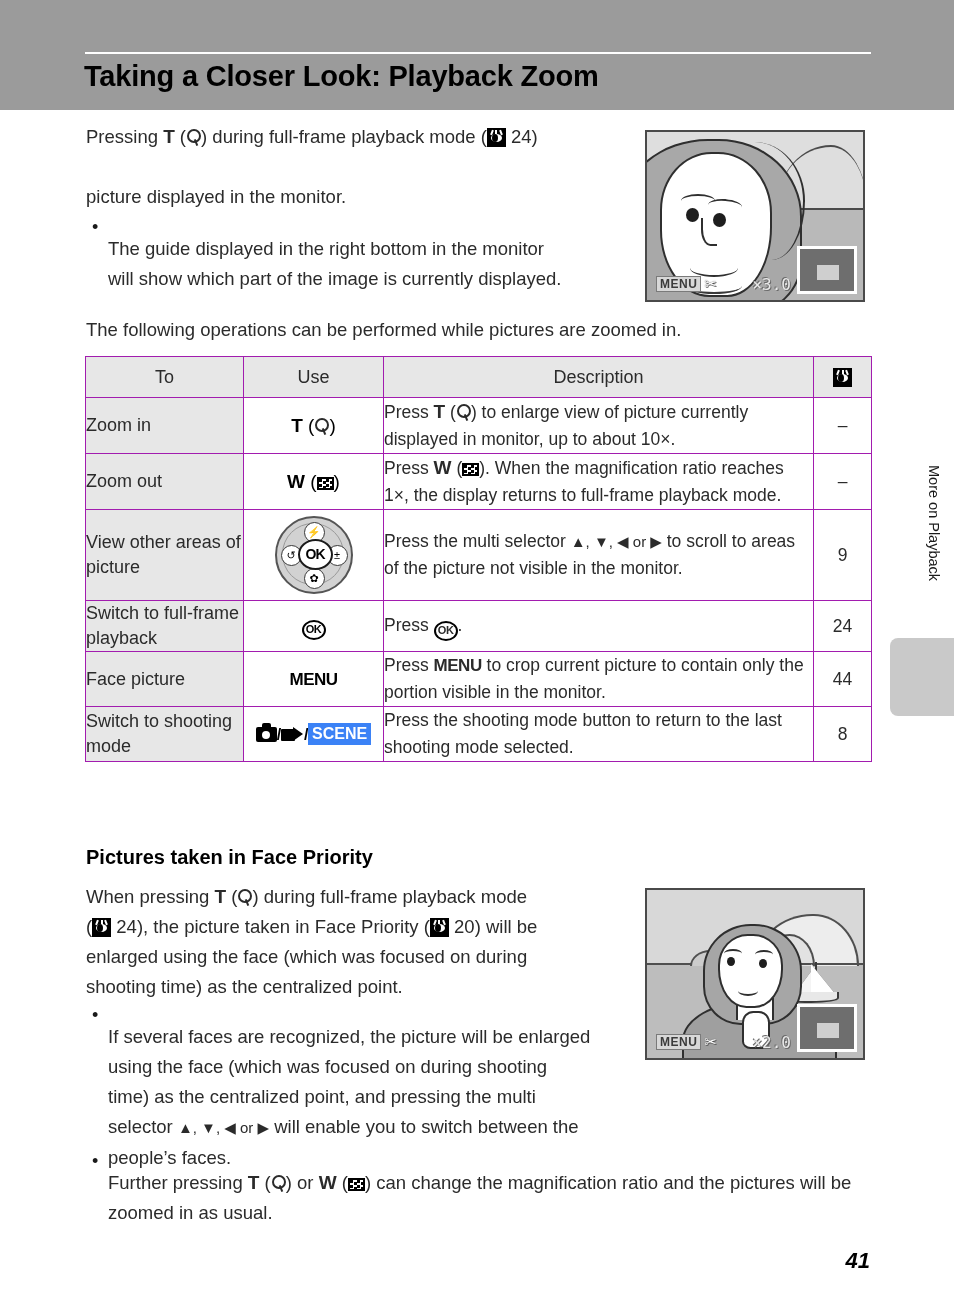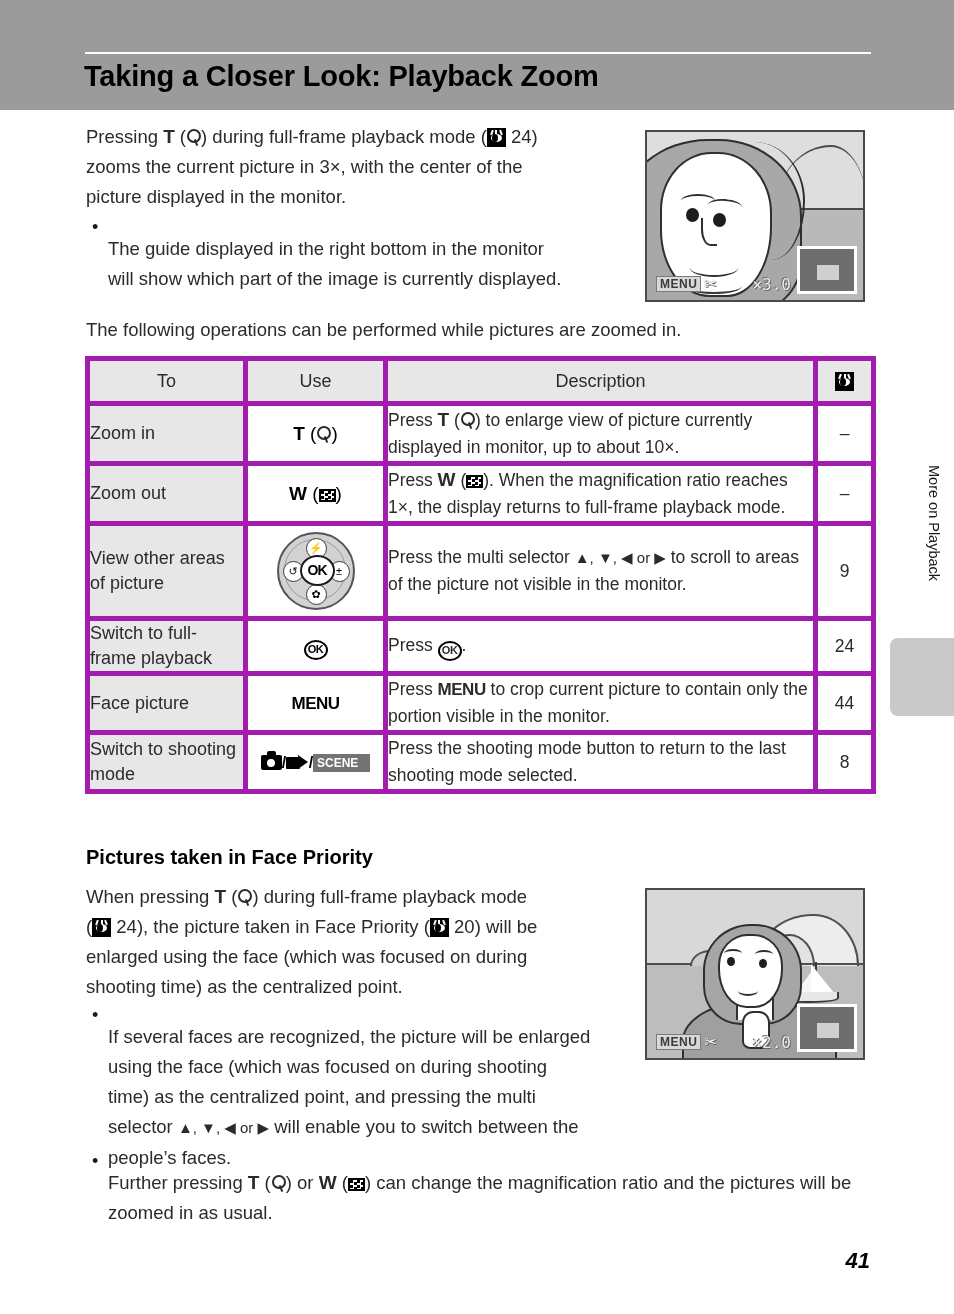"zooms the current picture in" span { html: <span>zooms the current picture in 3×, with the center of the</span> -> none }
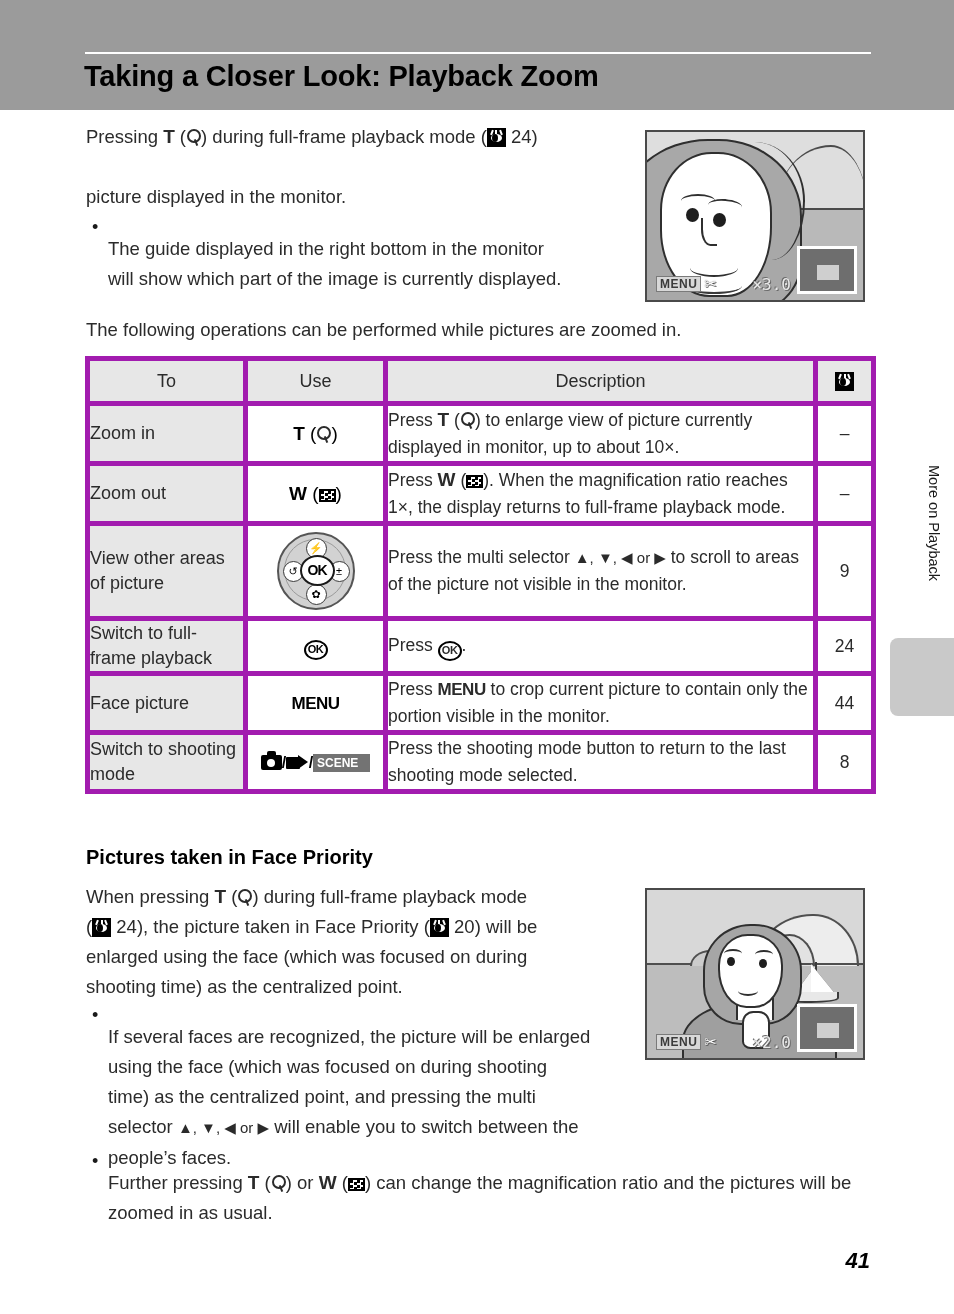"To" .op-table td, .op-table th { border: 5px solid #a21caf -> 1px solid #a21caf }
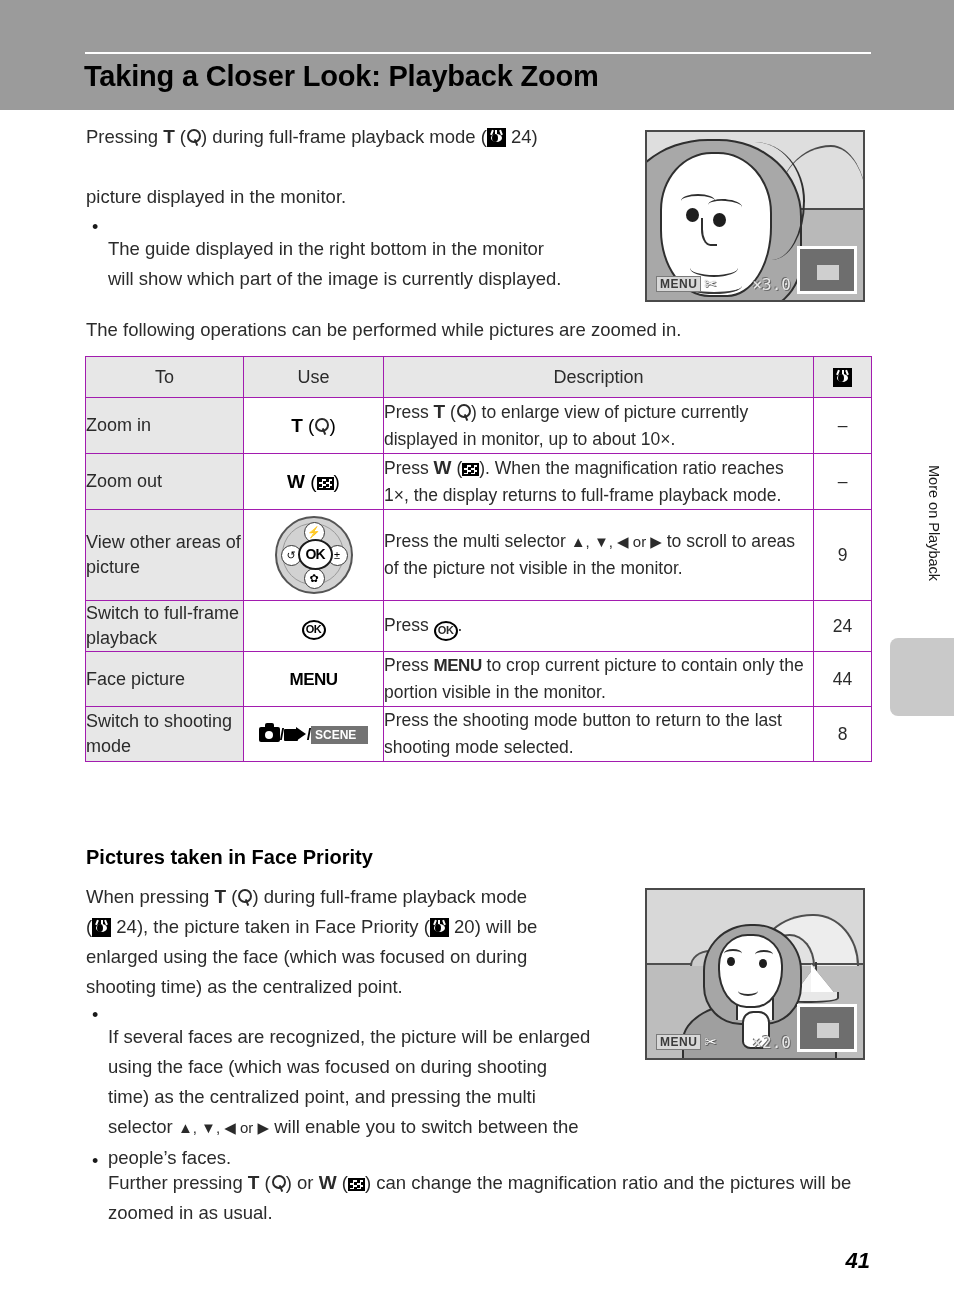"SCENE" .scene-box { background: #737373 -> #3b82f6; font-size: 12px -> 16px; padding: 2px 12px 2px 4px -> 2px 4px 2px 4px }
